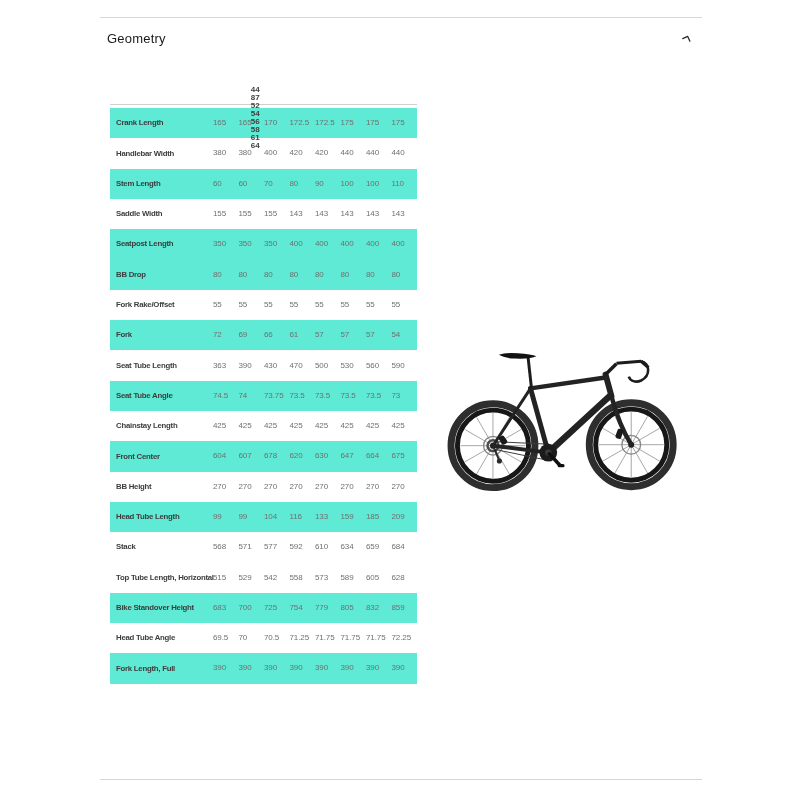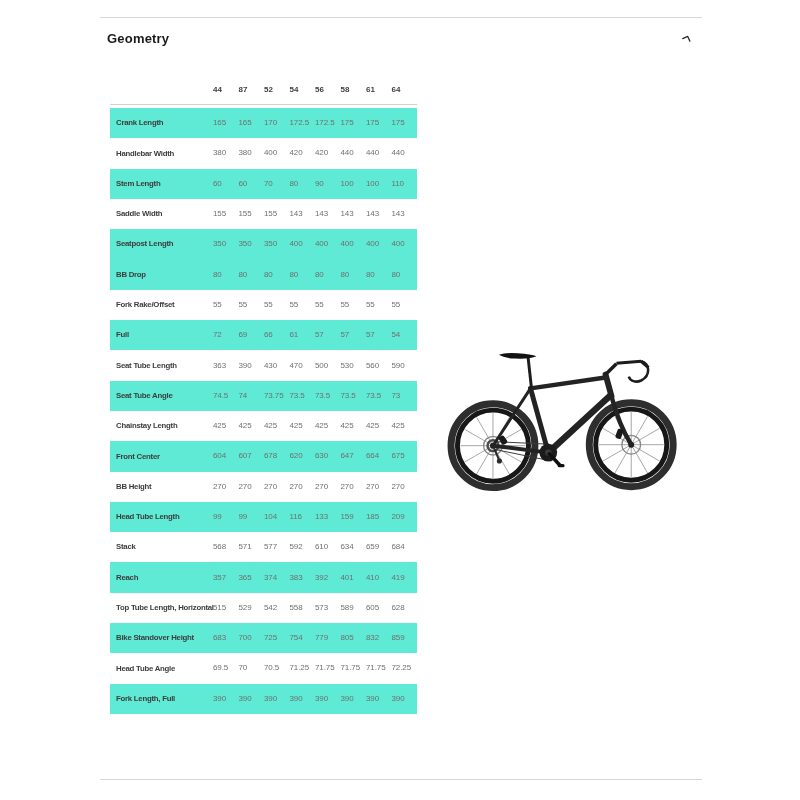"Geometry" .section-title { font-weight: 700 -> 400 }
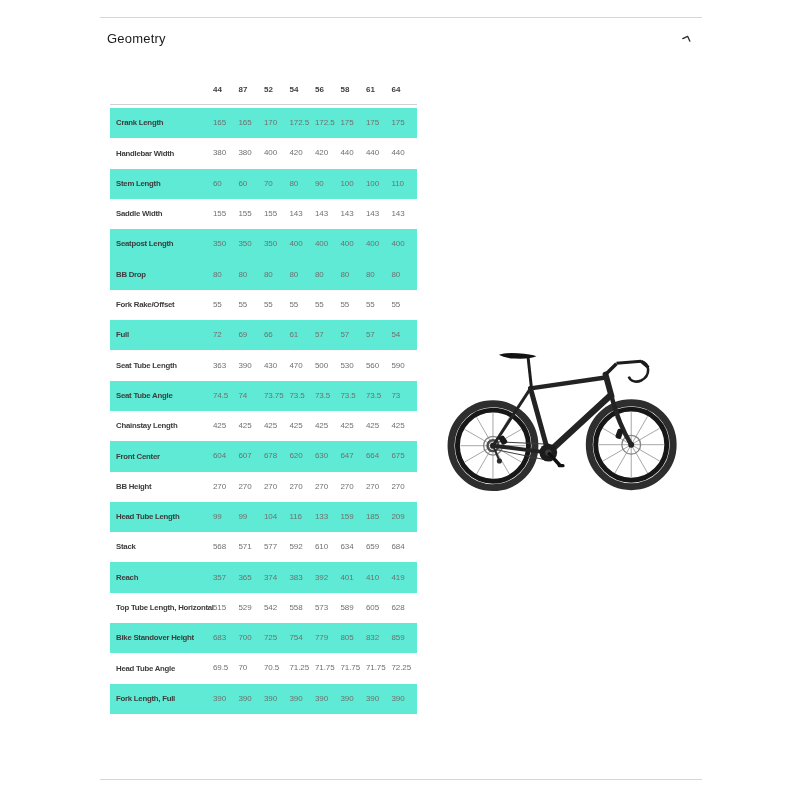"44" .thead { align-items: flex-start -> center; flex-direction: none -> column }
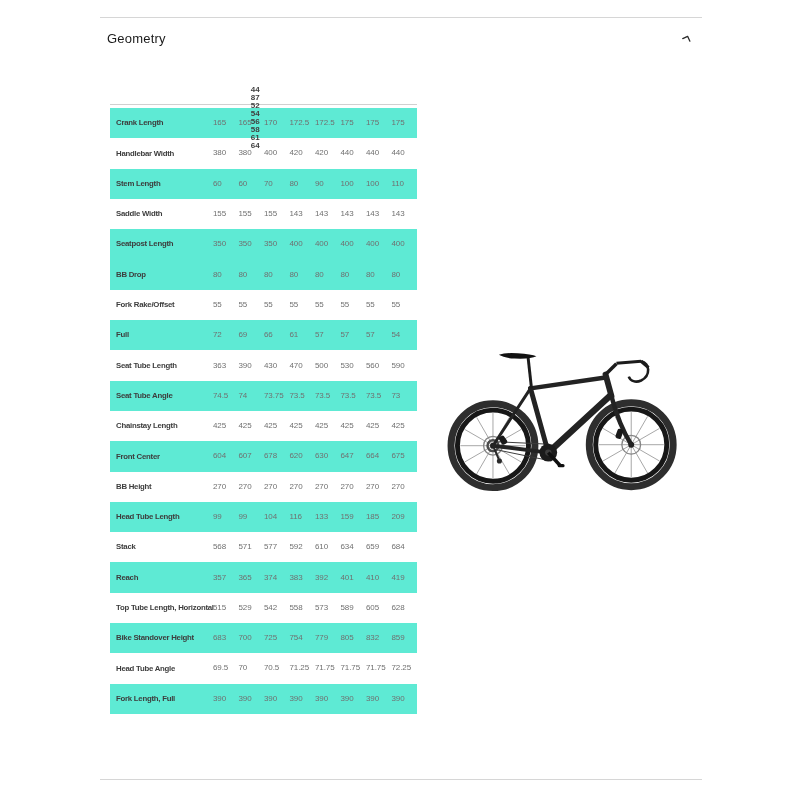"Full" div.tlabel { text: Full -> Fork }
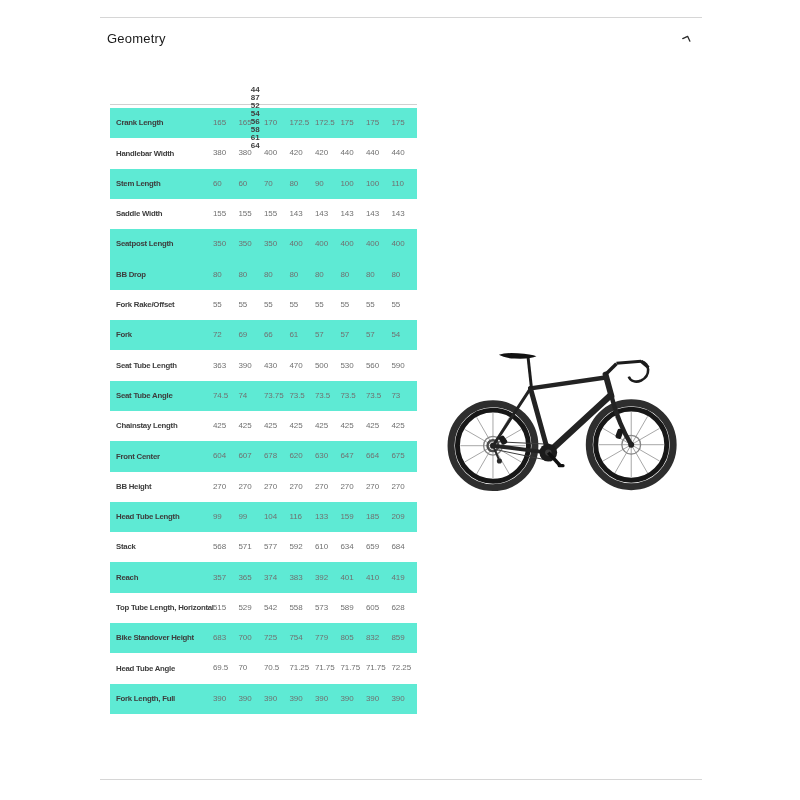"Reach" div.trow { html: <div> <div>Reach</div> <div>357</div> <div>365</div> <div>374</div> <div>383</div> <div>392</div> <div>401</div> <div>410</div> <div>419</div> </div> -> none }
